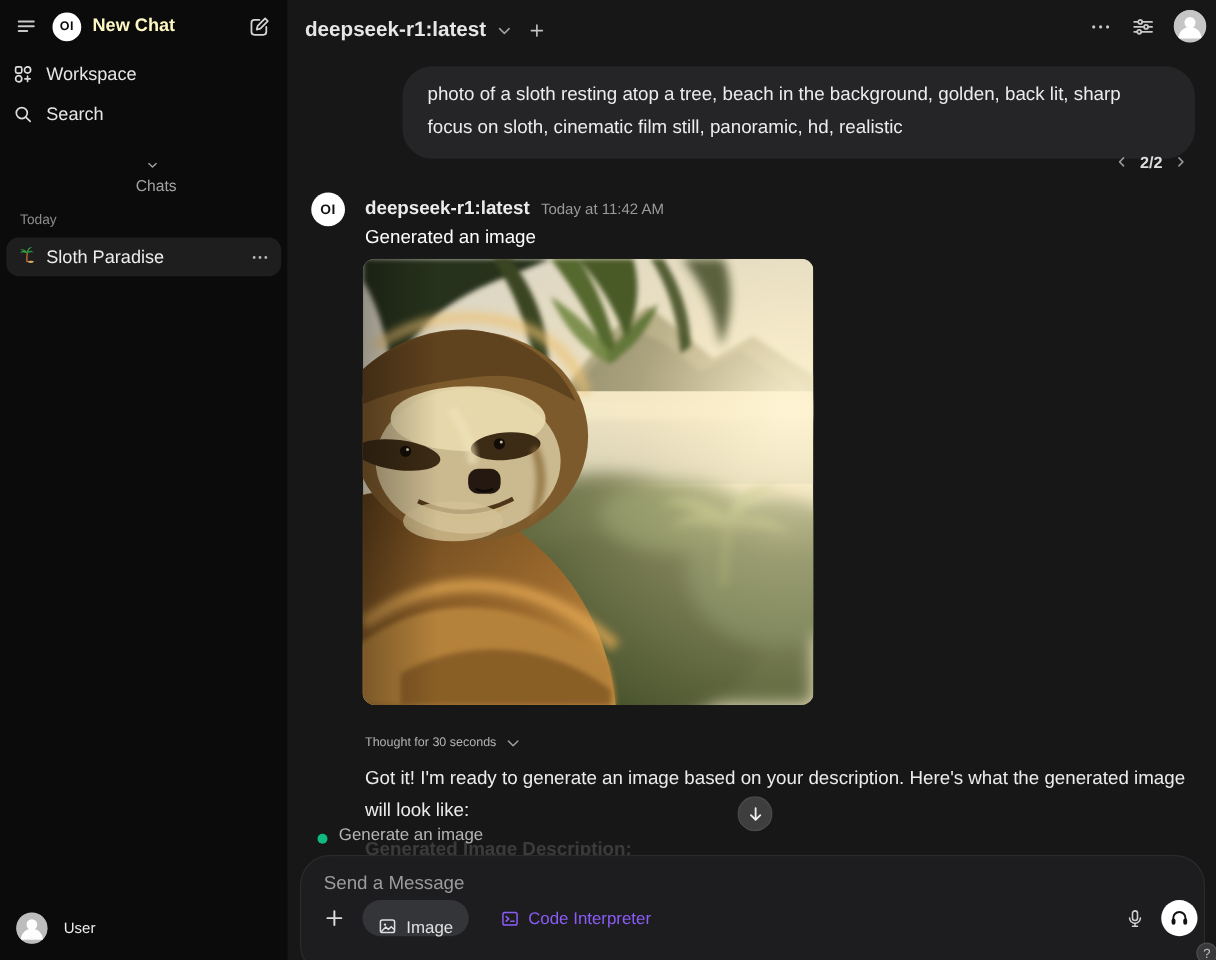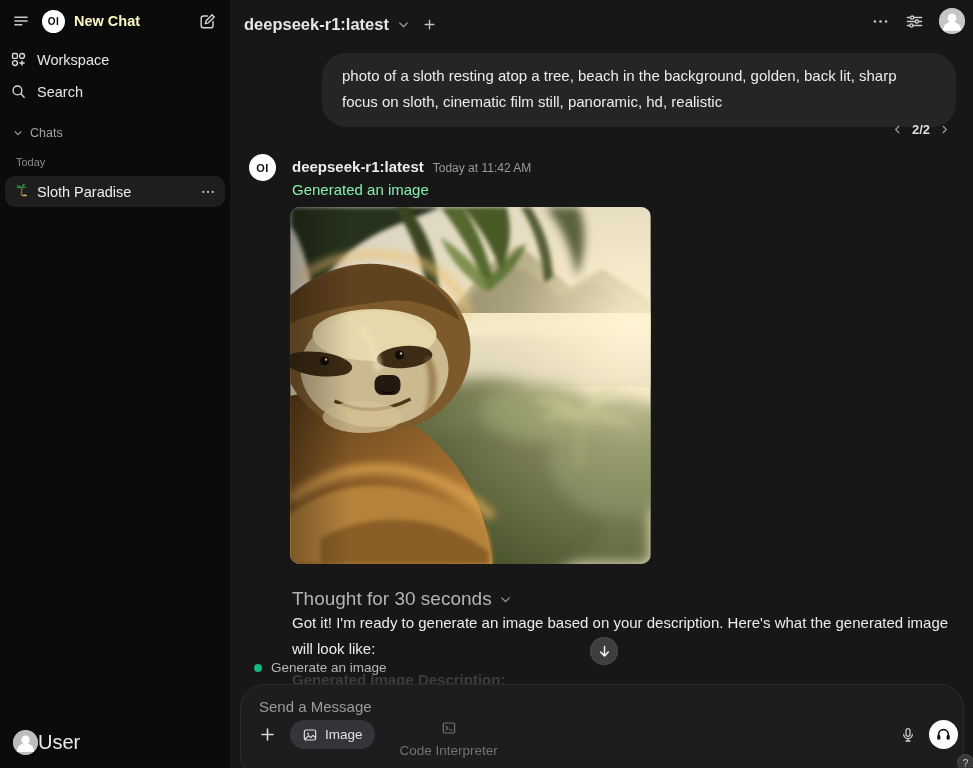"Chats" .sb-section { flex-direction: none -> column }
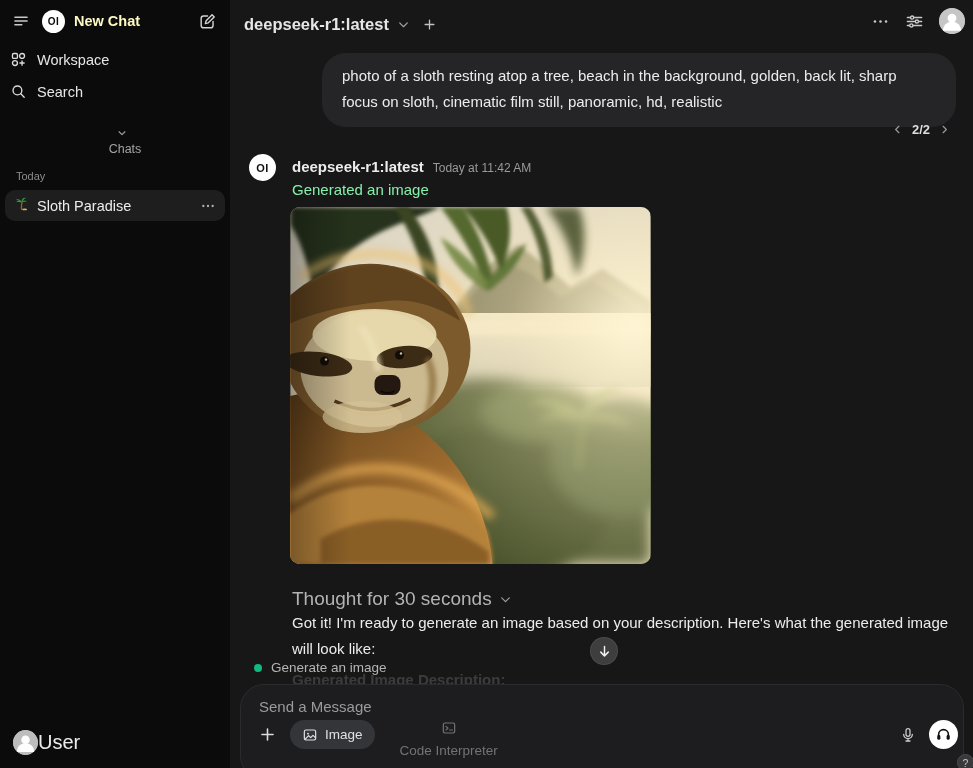"Generated an image" .gen-label { color: #86efac -> #ffffff }
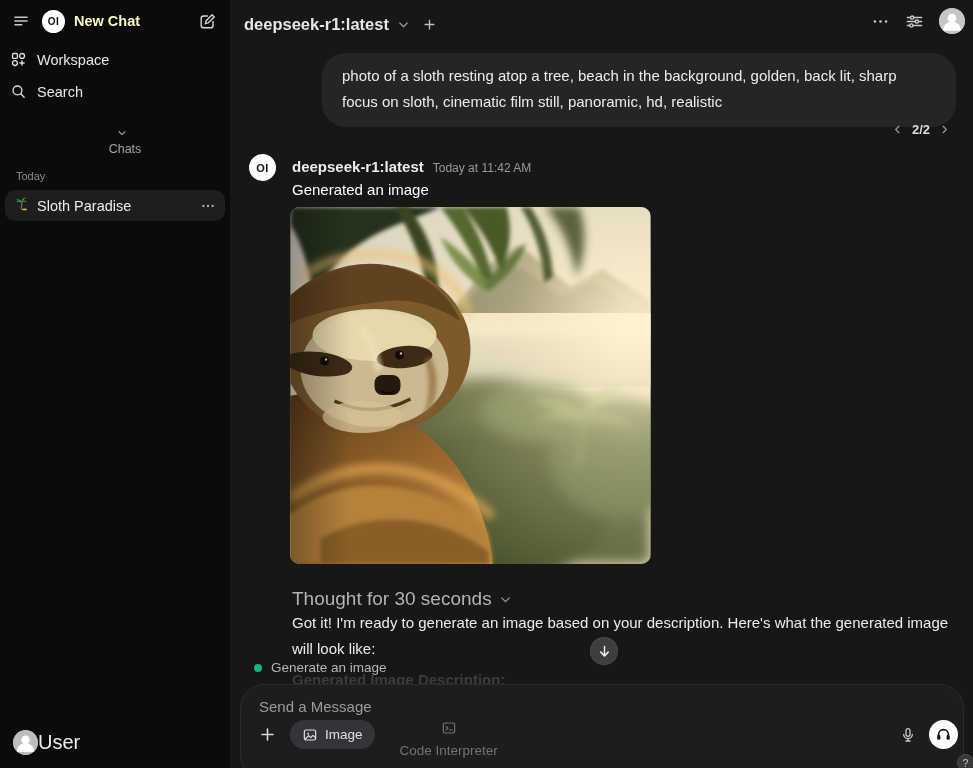"Thought for 30 seconds" .thought-row { font-size: 19px -> 10px }
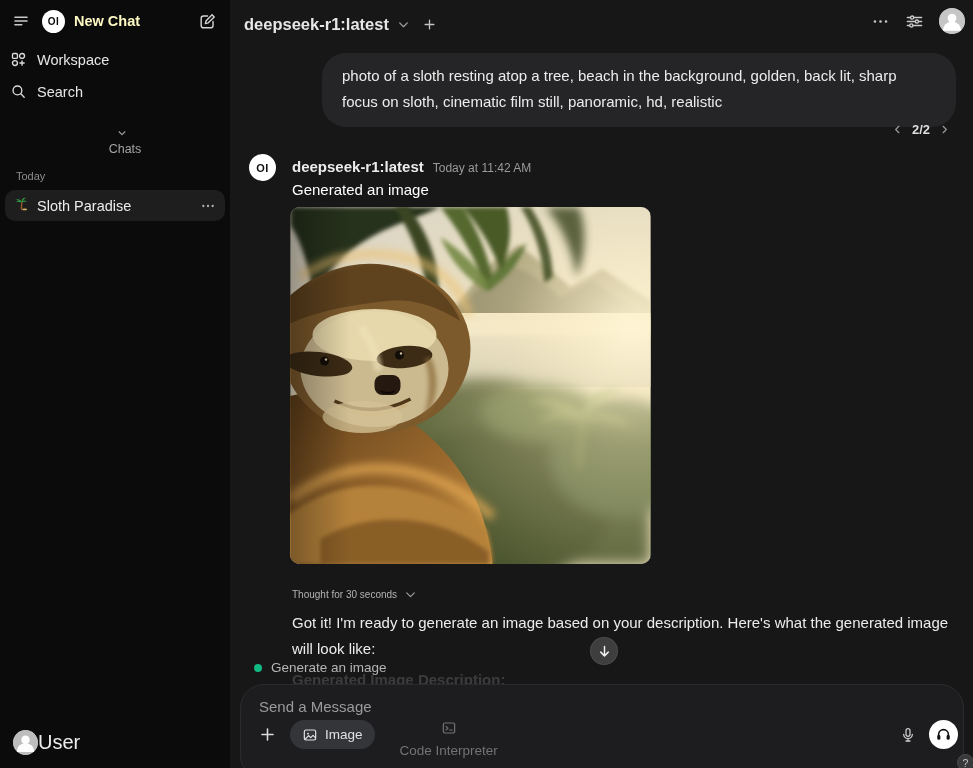"Generate an image" .tool-status { align-items: center -> flex-end }
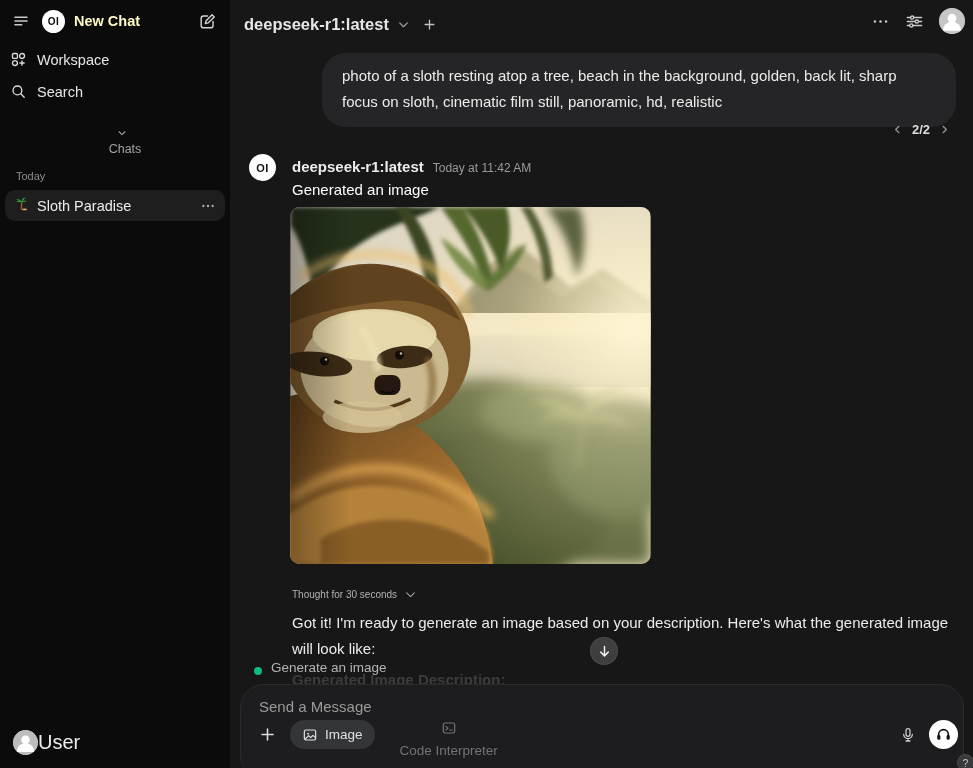"User" .sb-user-label { font-size: 20px -> 12px; margin-left: 0 -> 13px }
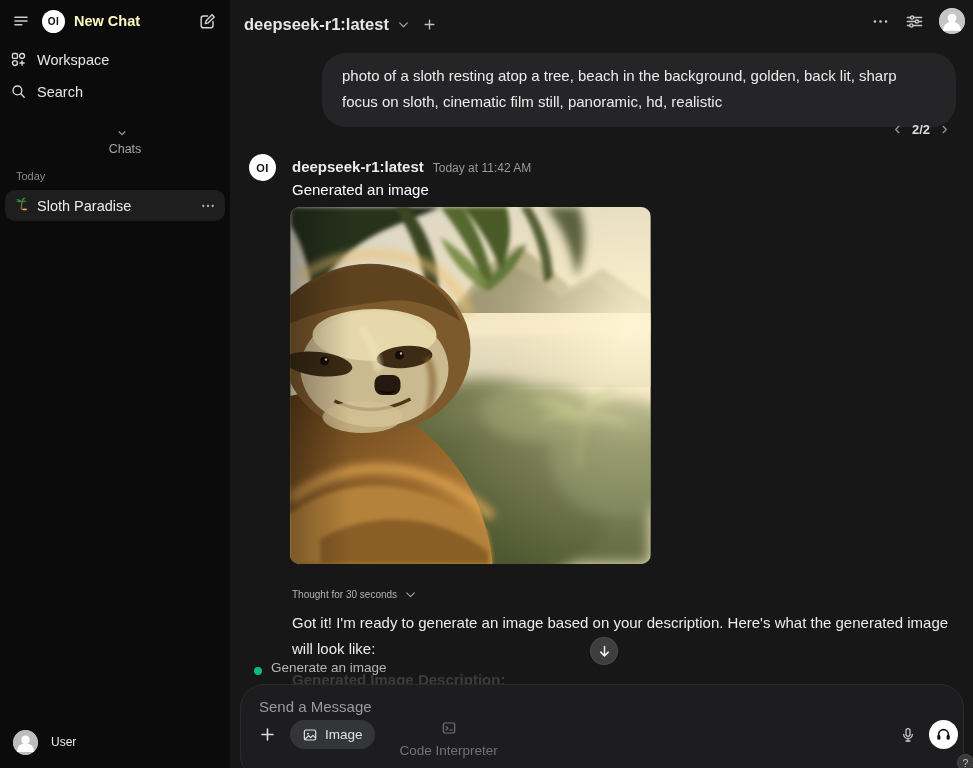"Image" .pill-active { align-items: none -> flex-end }
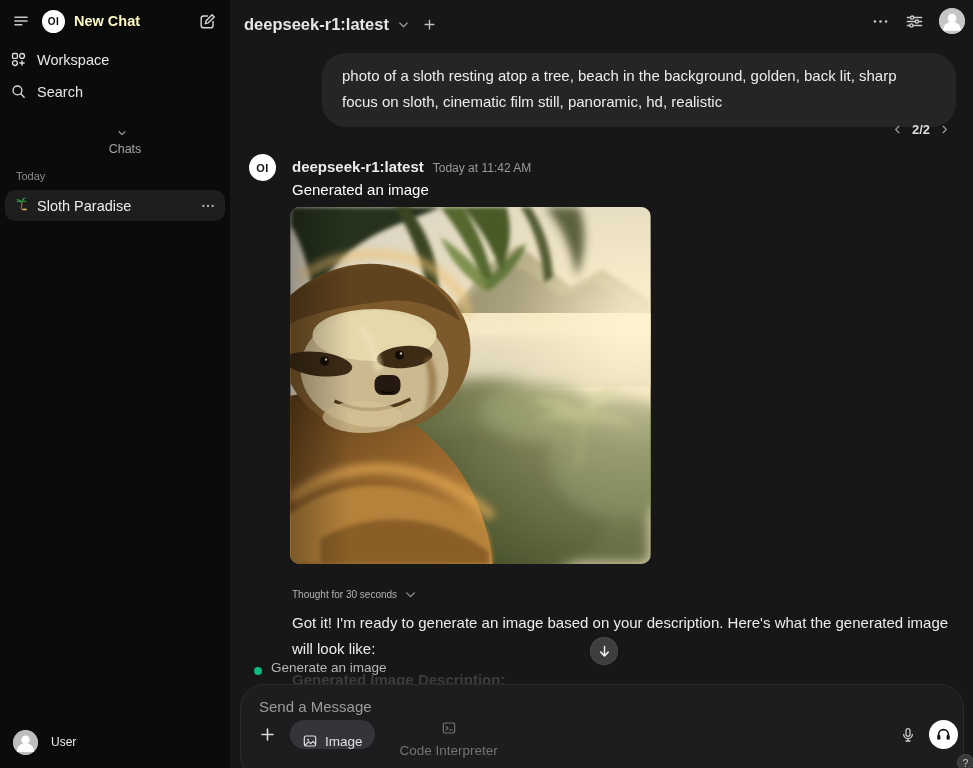"Code Interpreter" .pill-plain { color: #737373 -> #8b5cf6; flex-direction: column -> none }
